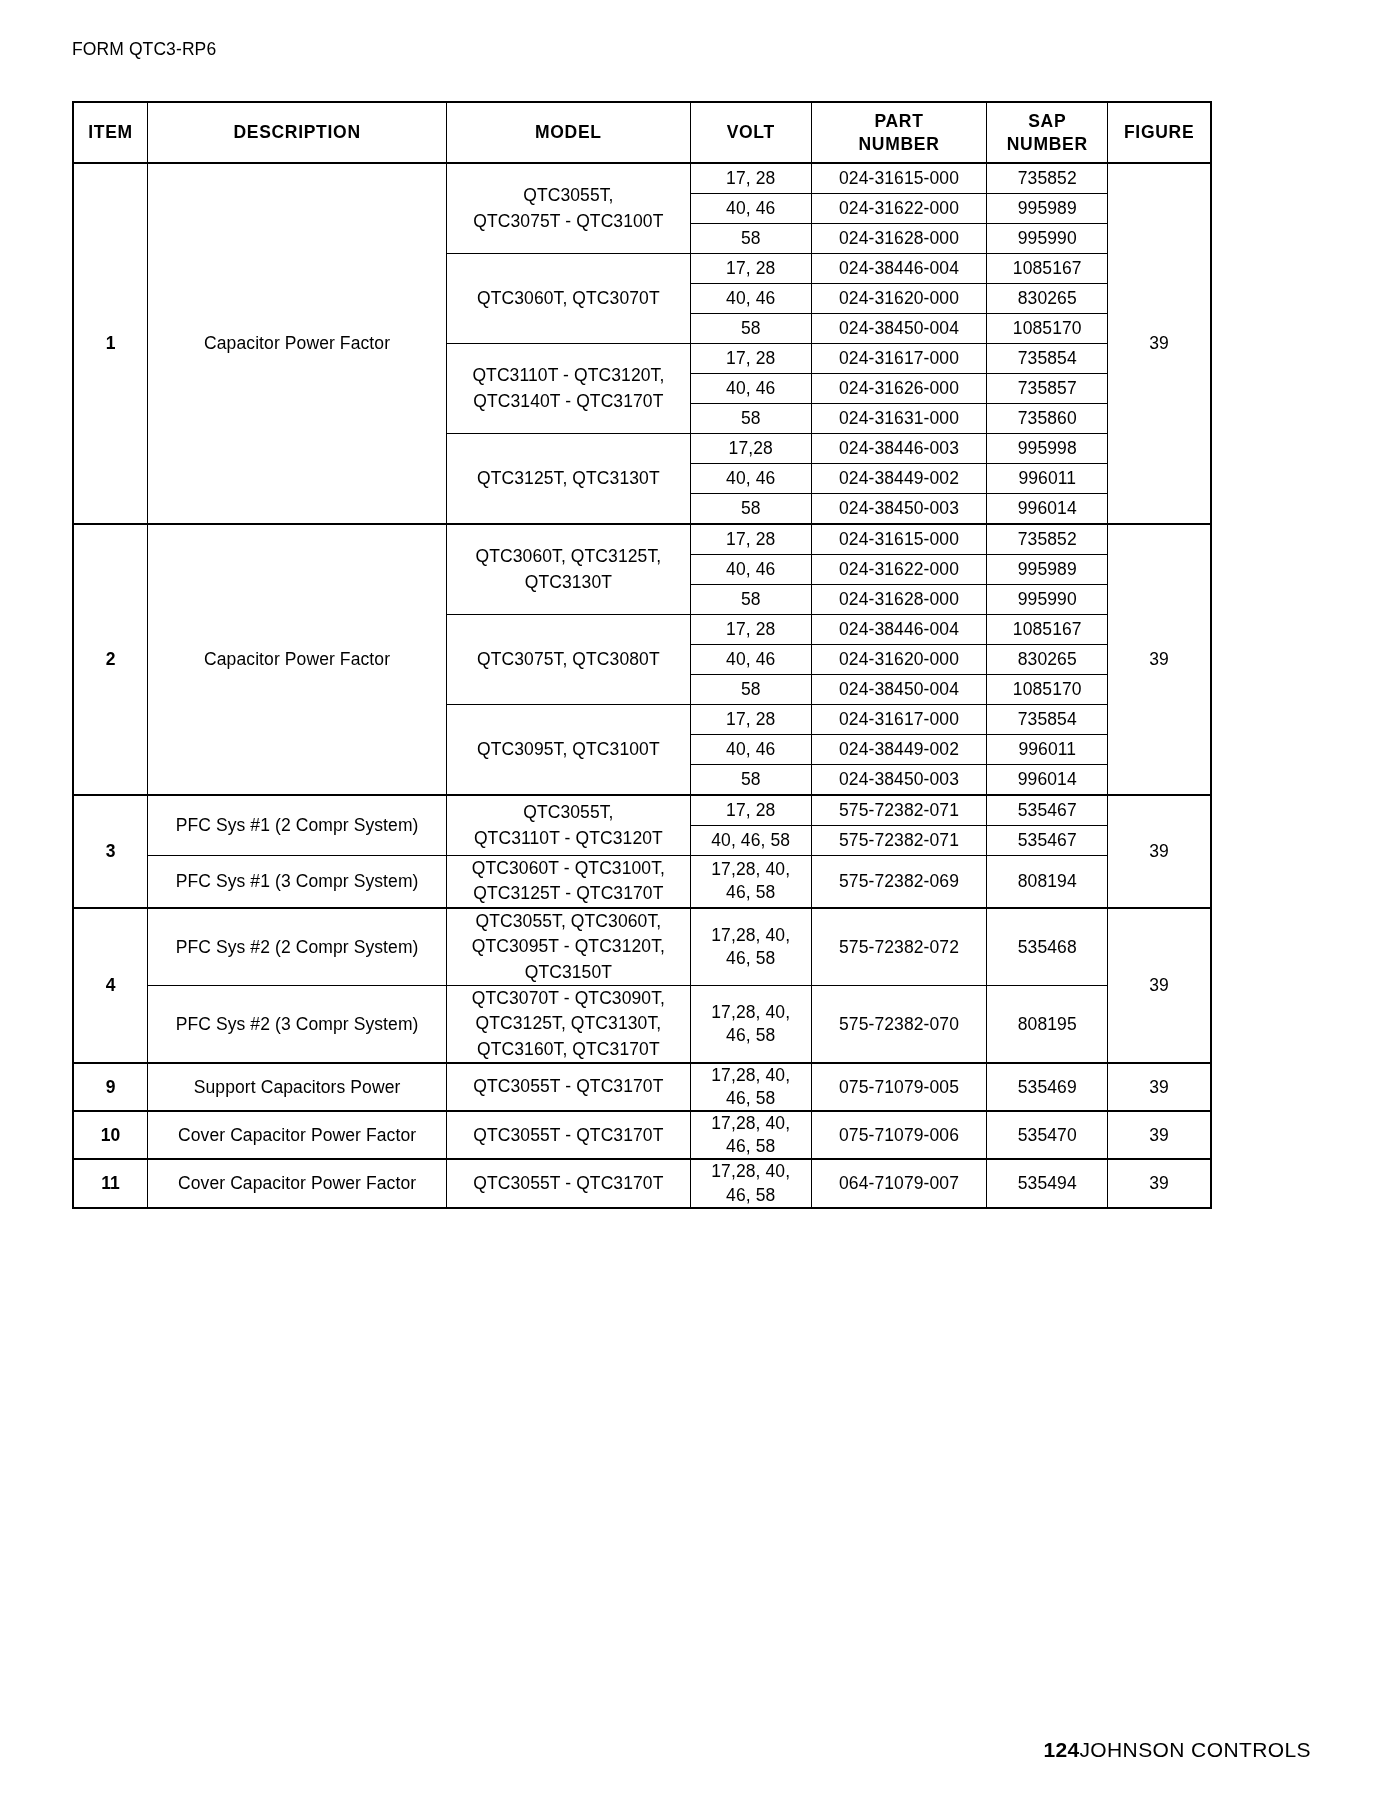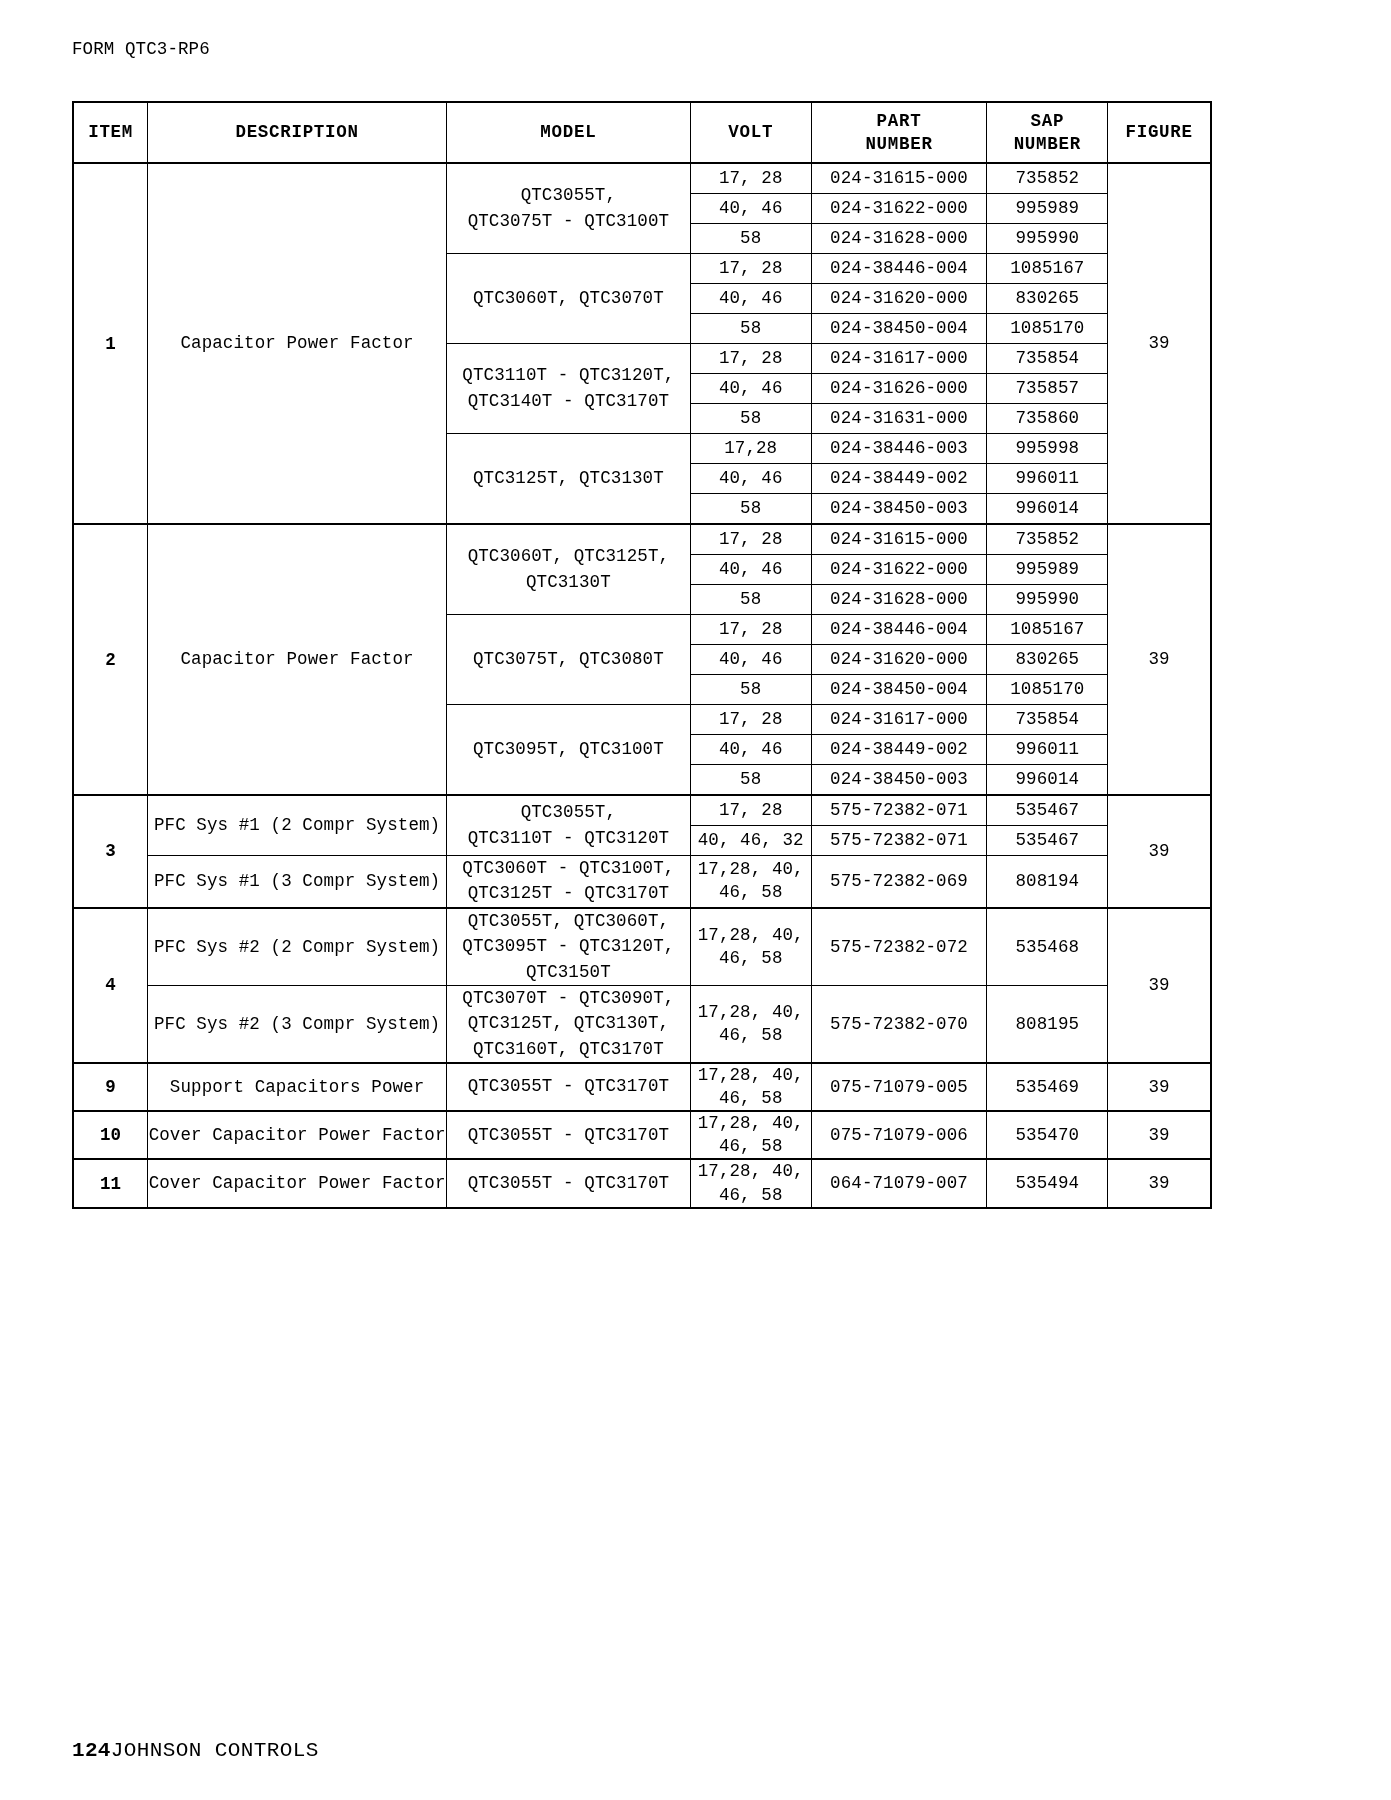"FORM QTC3-RP6" .page { font-family: Liberation Mono, monospace -> none }
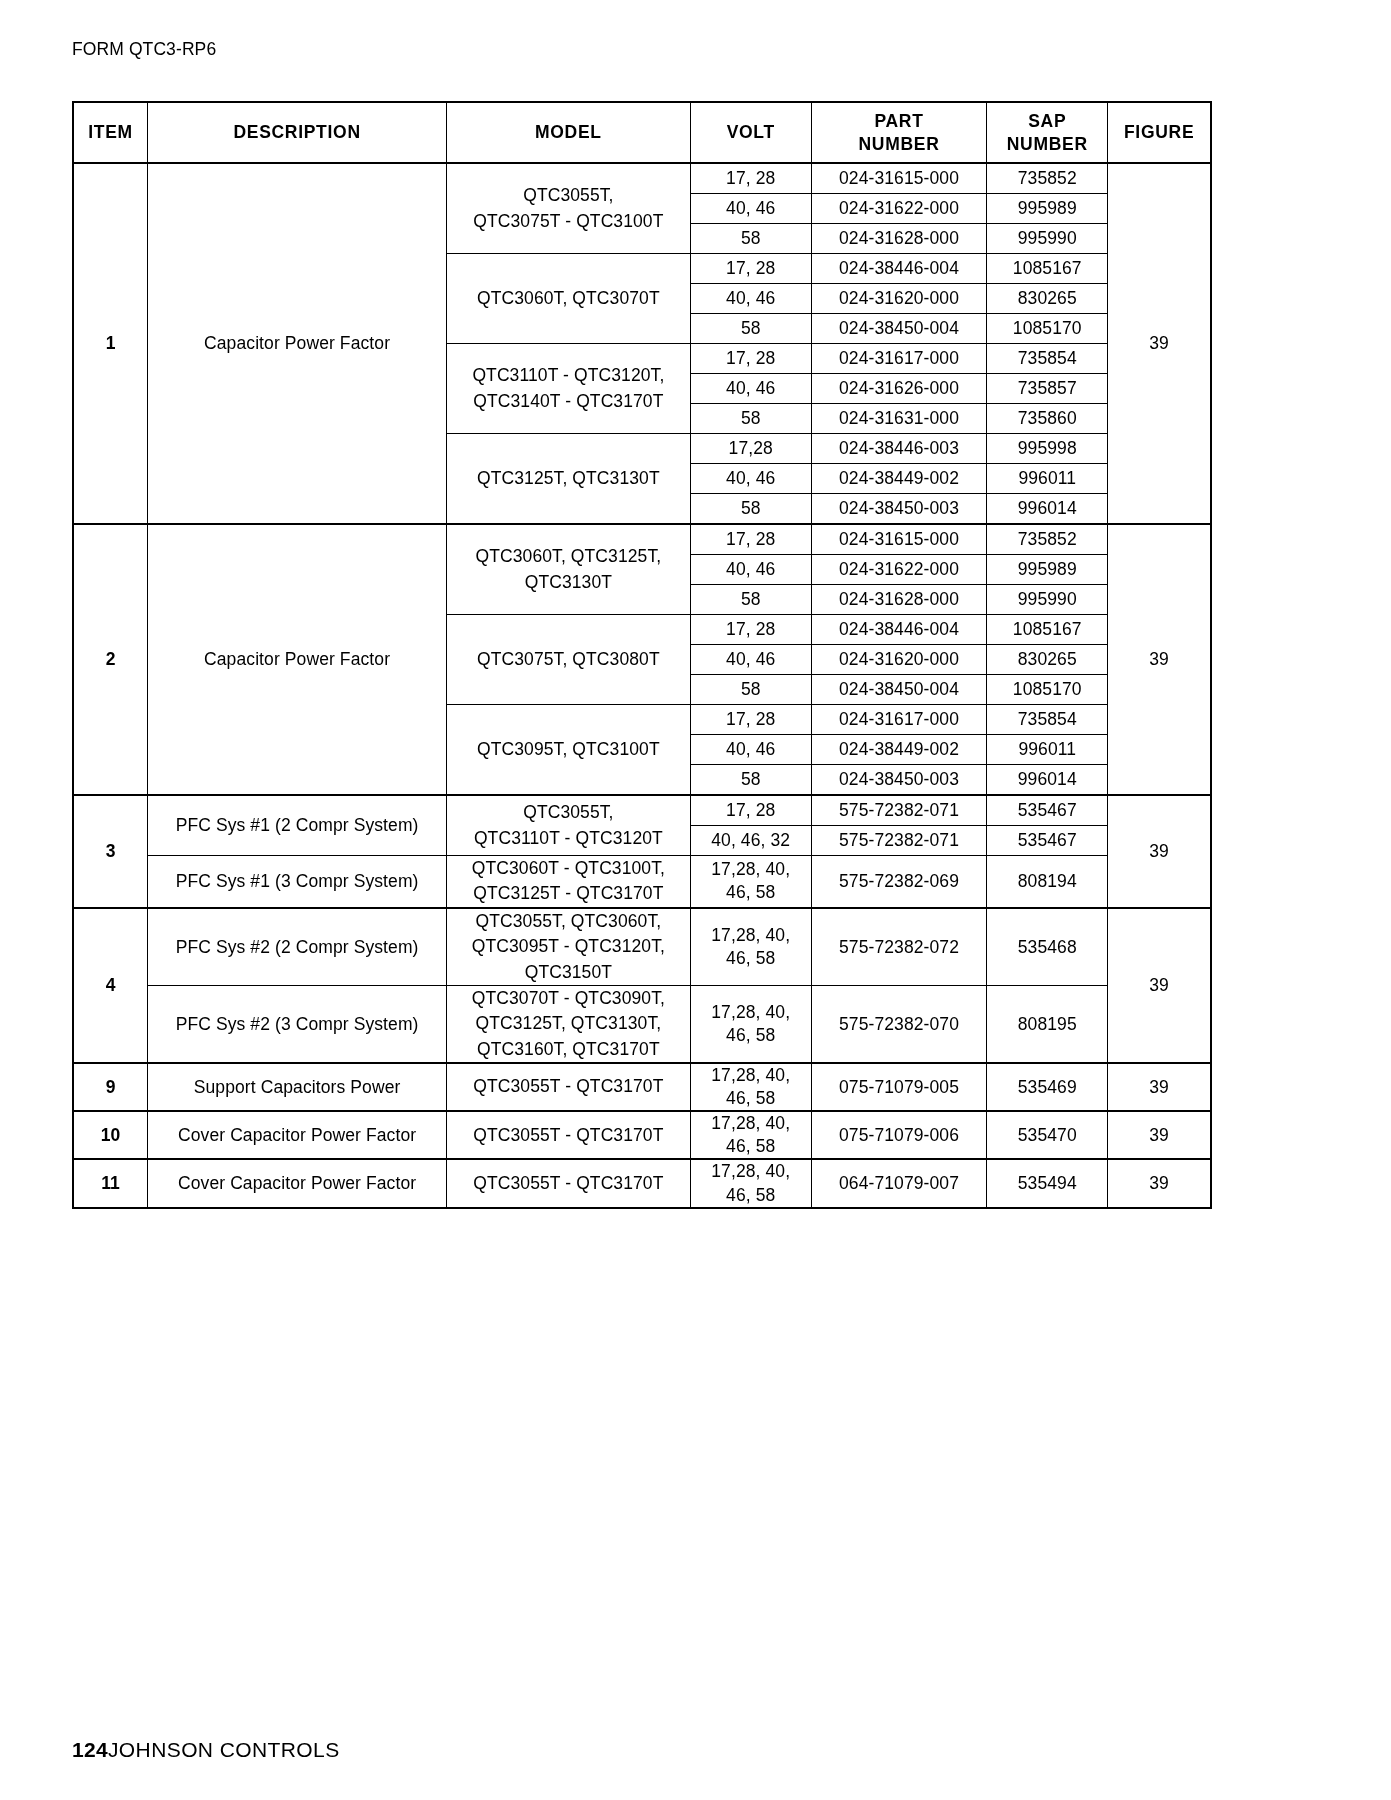"40, 46, 32" td.volt-cell { text: 32 -> 58 }
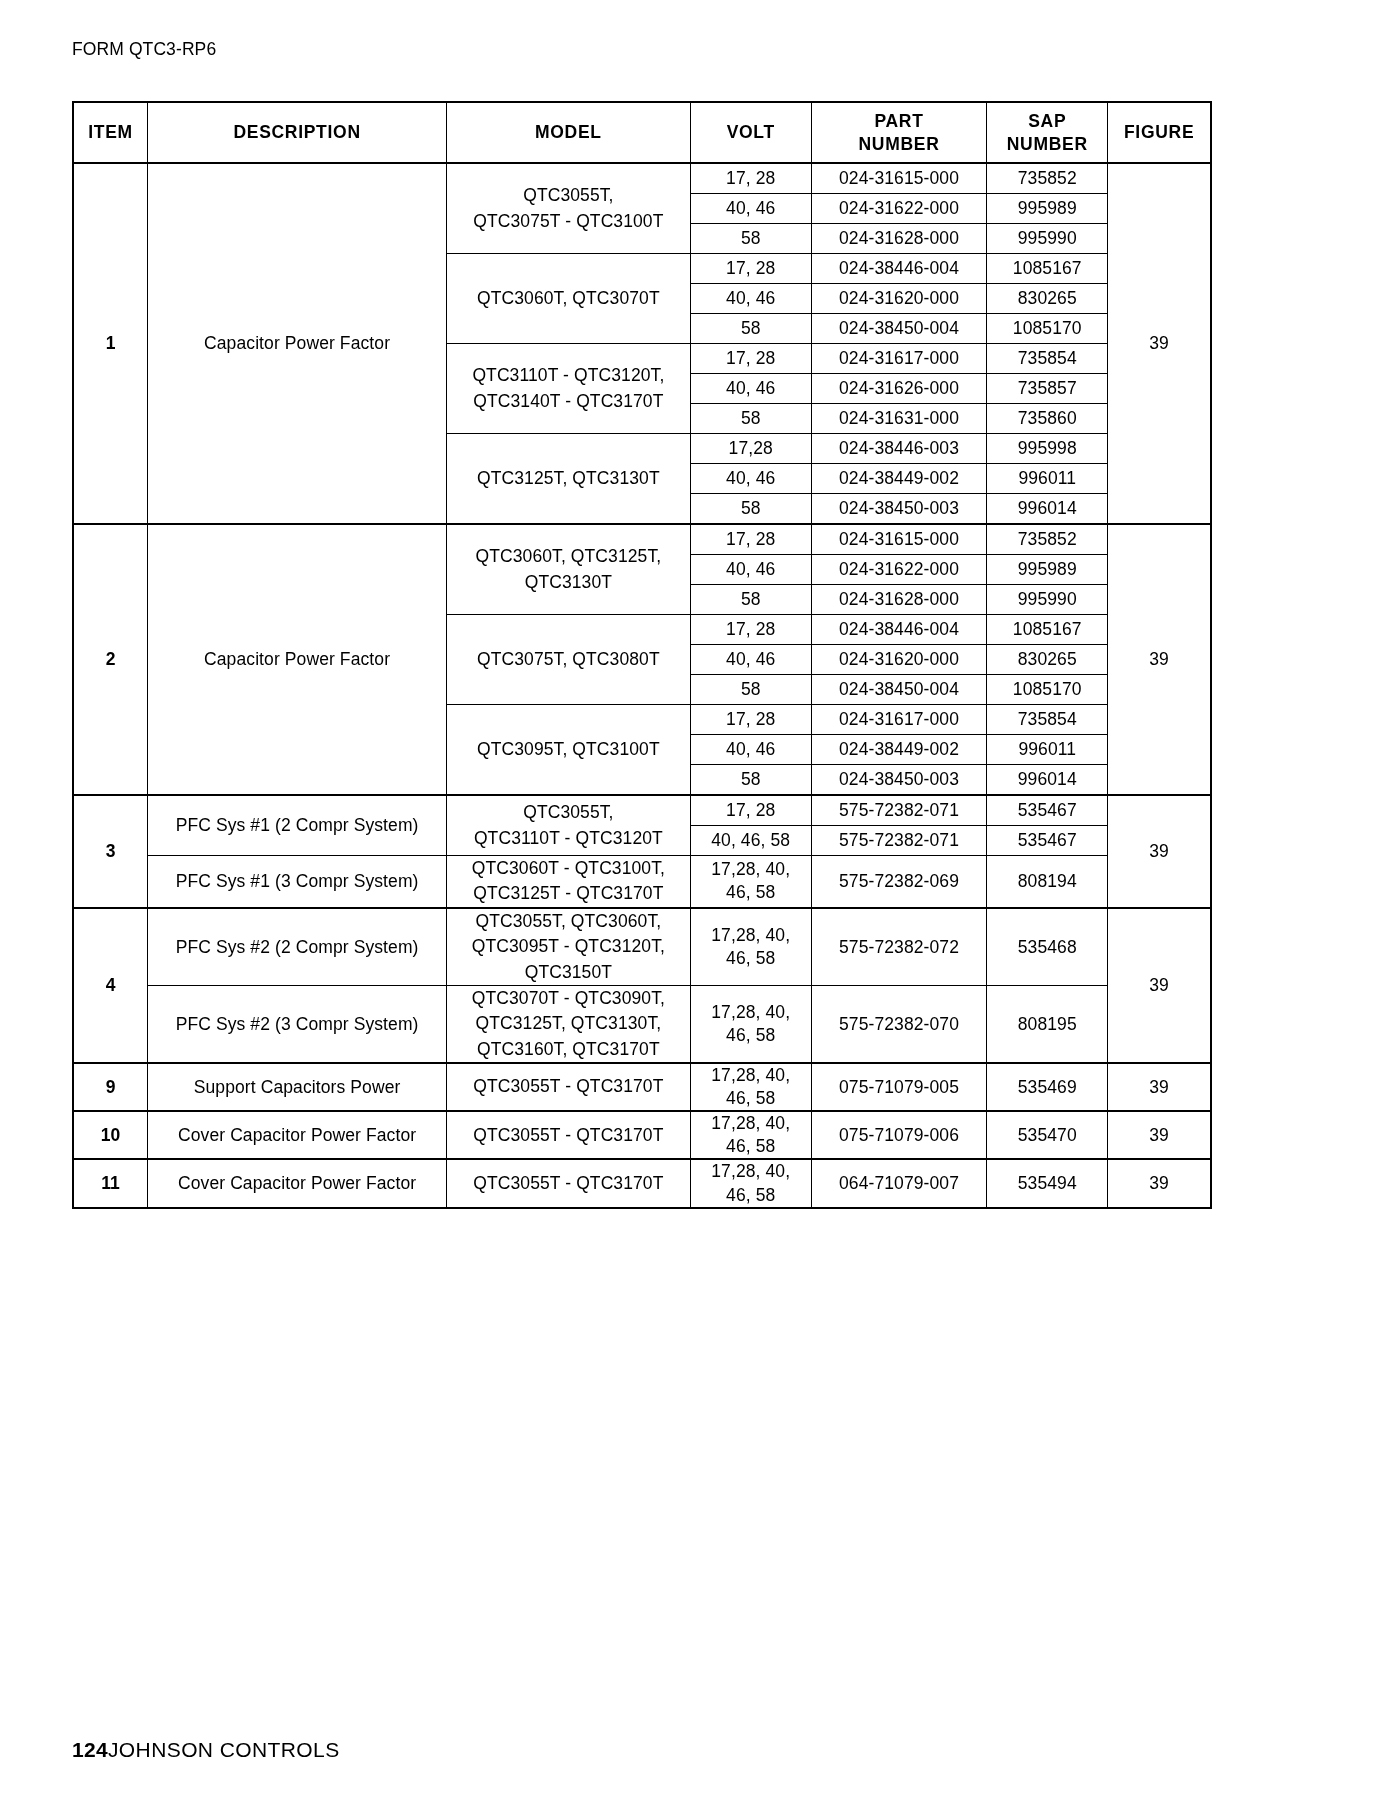"124" .footer { justify-content: flex-start -> flex-end; right: 72px -> 80px }
